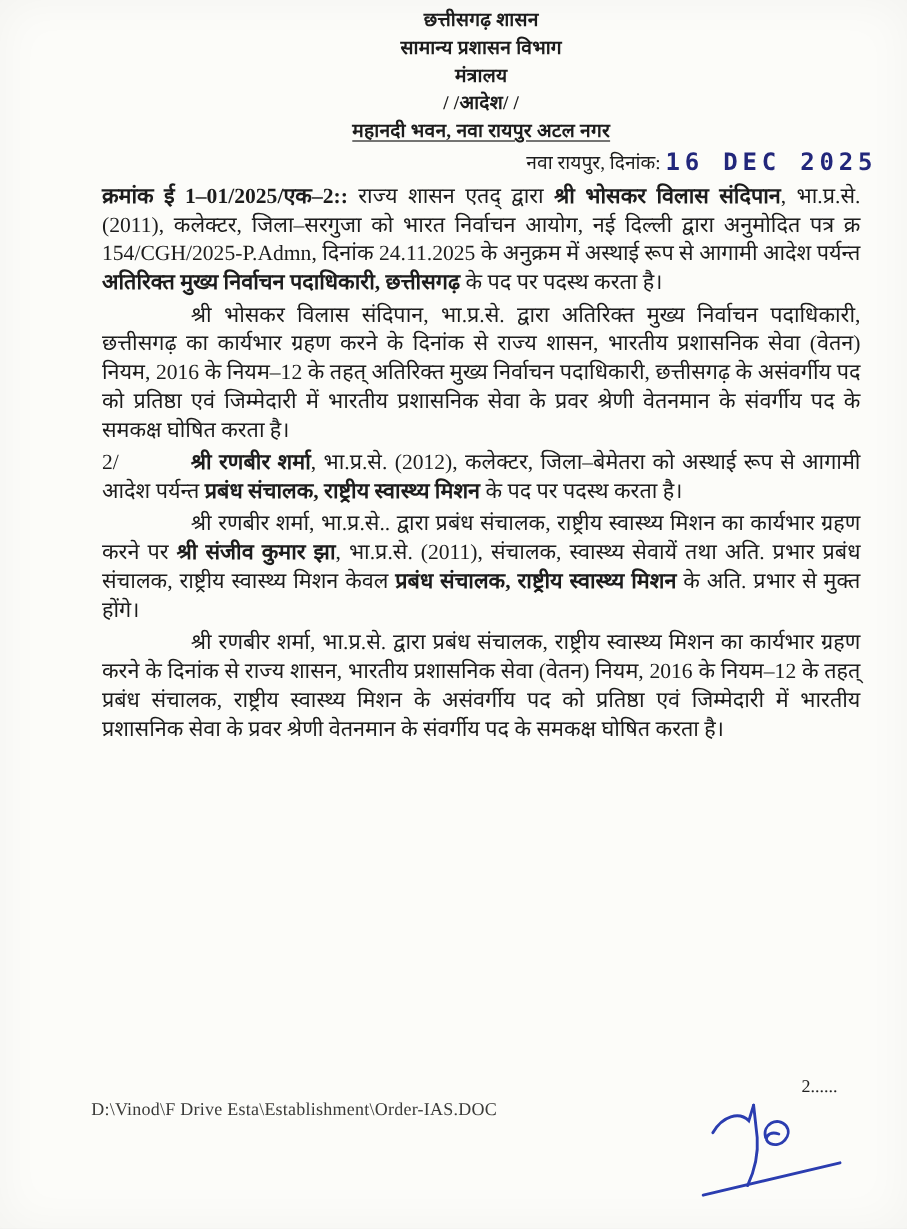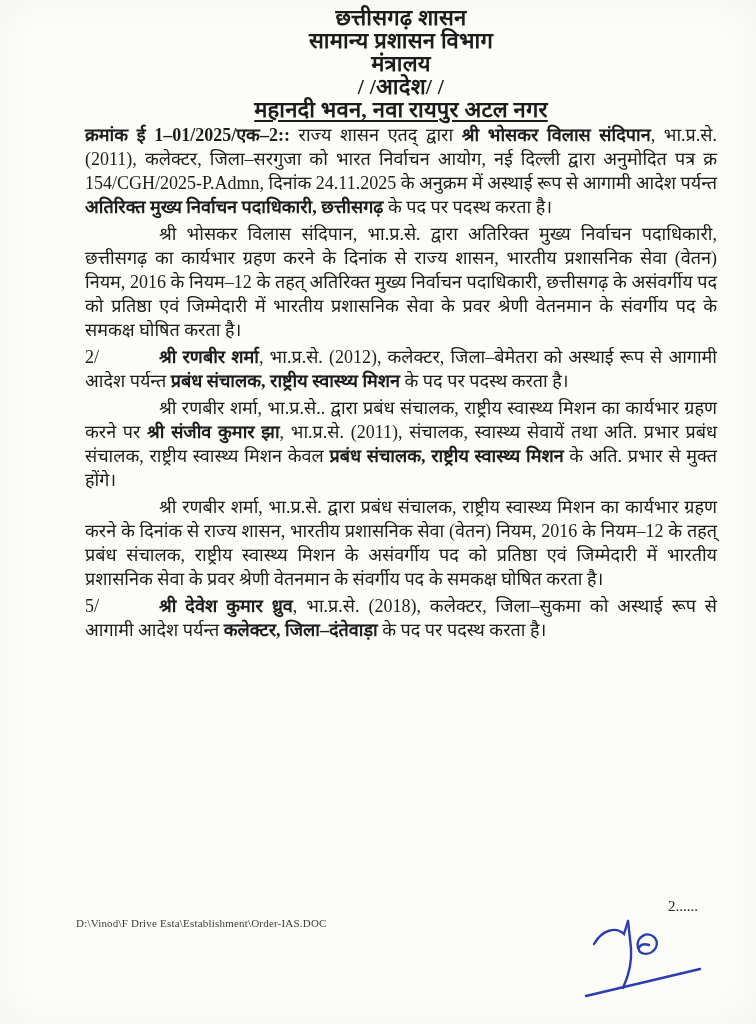"छत्तीसगढ़ शासन" .hdr-line { font-size: 22px -> 16px }
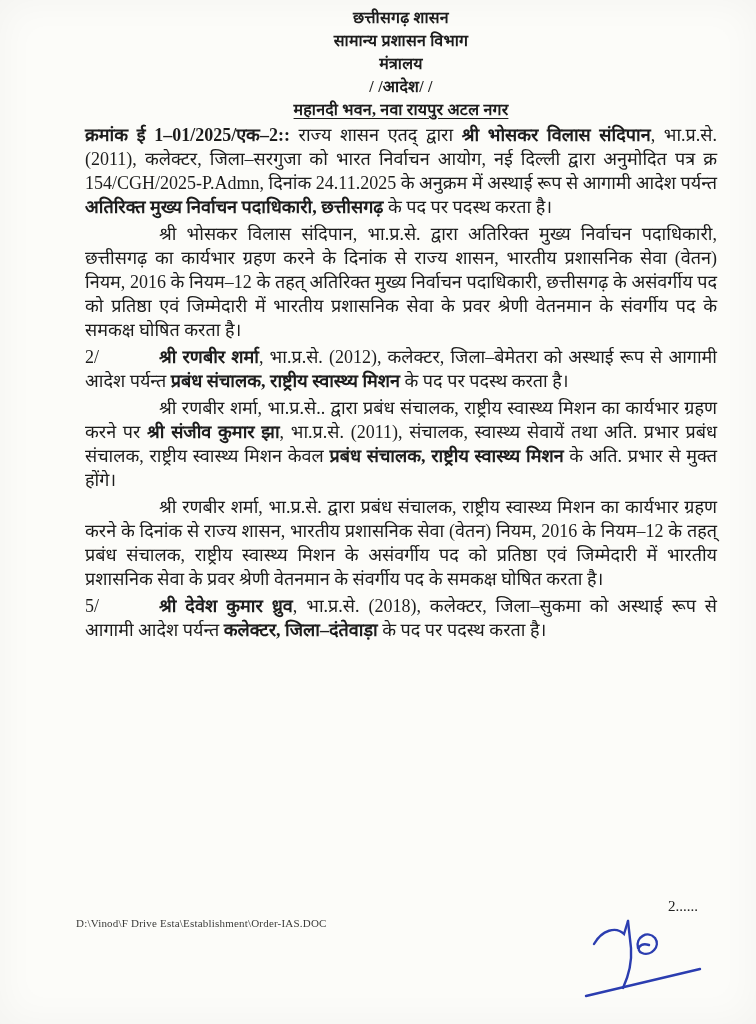"नवा रायपुर, दिनांक: 16 DEC" div.dateline { html: none -> <div> <span>नवा रायपुर, दिनांक:</span> <span>16 DEC 2025</span> </div> }
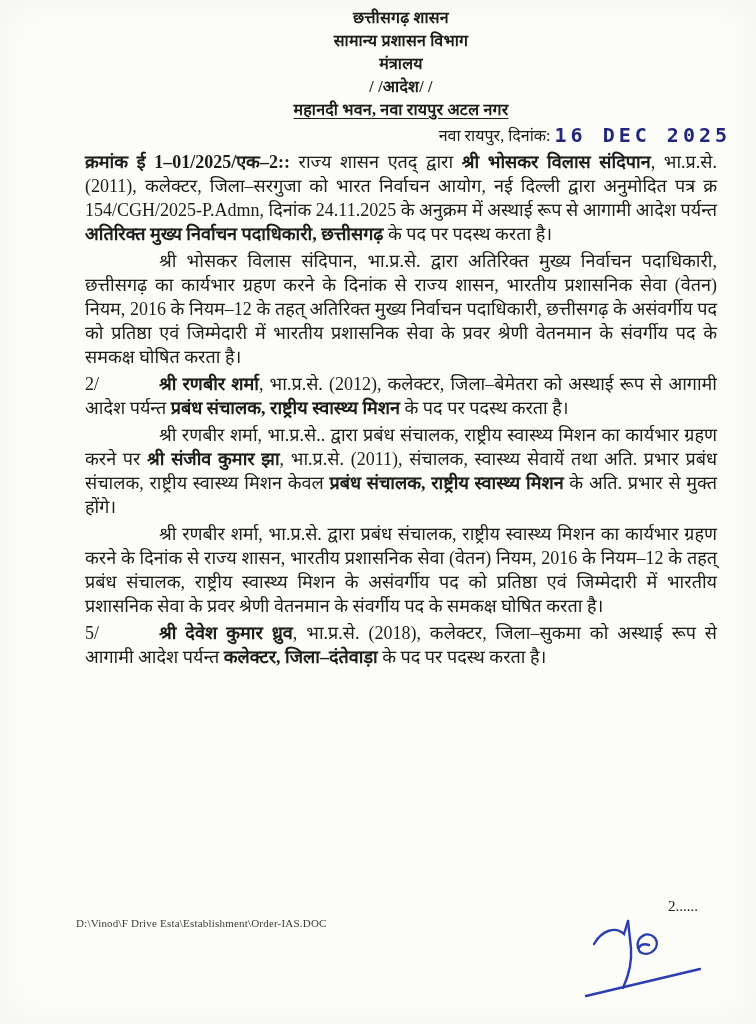"5/ श्री देवेश कुमार ध्रुव," p.para { html: <p><span>5/</span><b>श्री देवेश कुमार ध्रुव</b><span>, भा.प्र.से. (2018), कलेक्टर, जिला–सुकमा को अस्थाई रूप से आगामी आदेश पर्यन्त </span><b>कलेक्टर, जिला–दंतेवाड़ा</b><span> के पद पर पदस्थ करता है।</span></p> -> none }
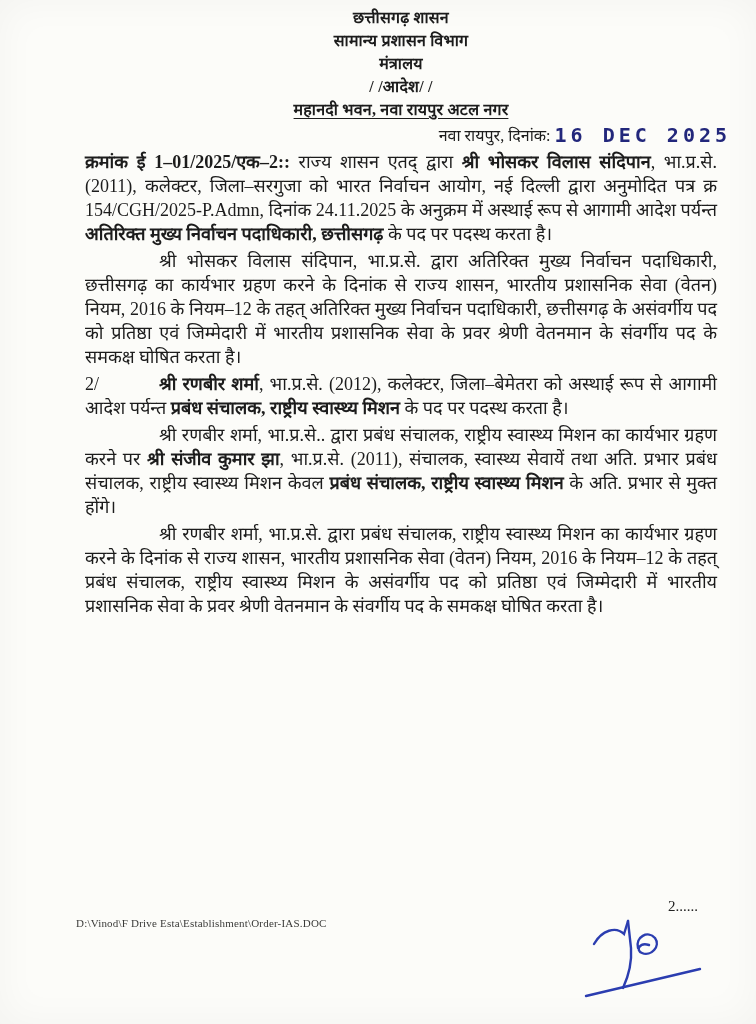"D:\Vinod\F Drive" .filepath { font-size: 11px -> 15px }
